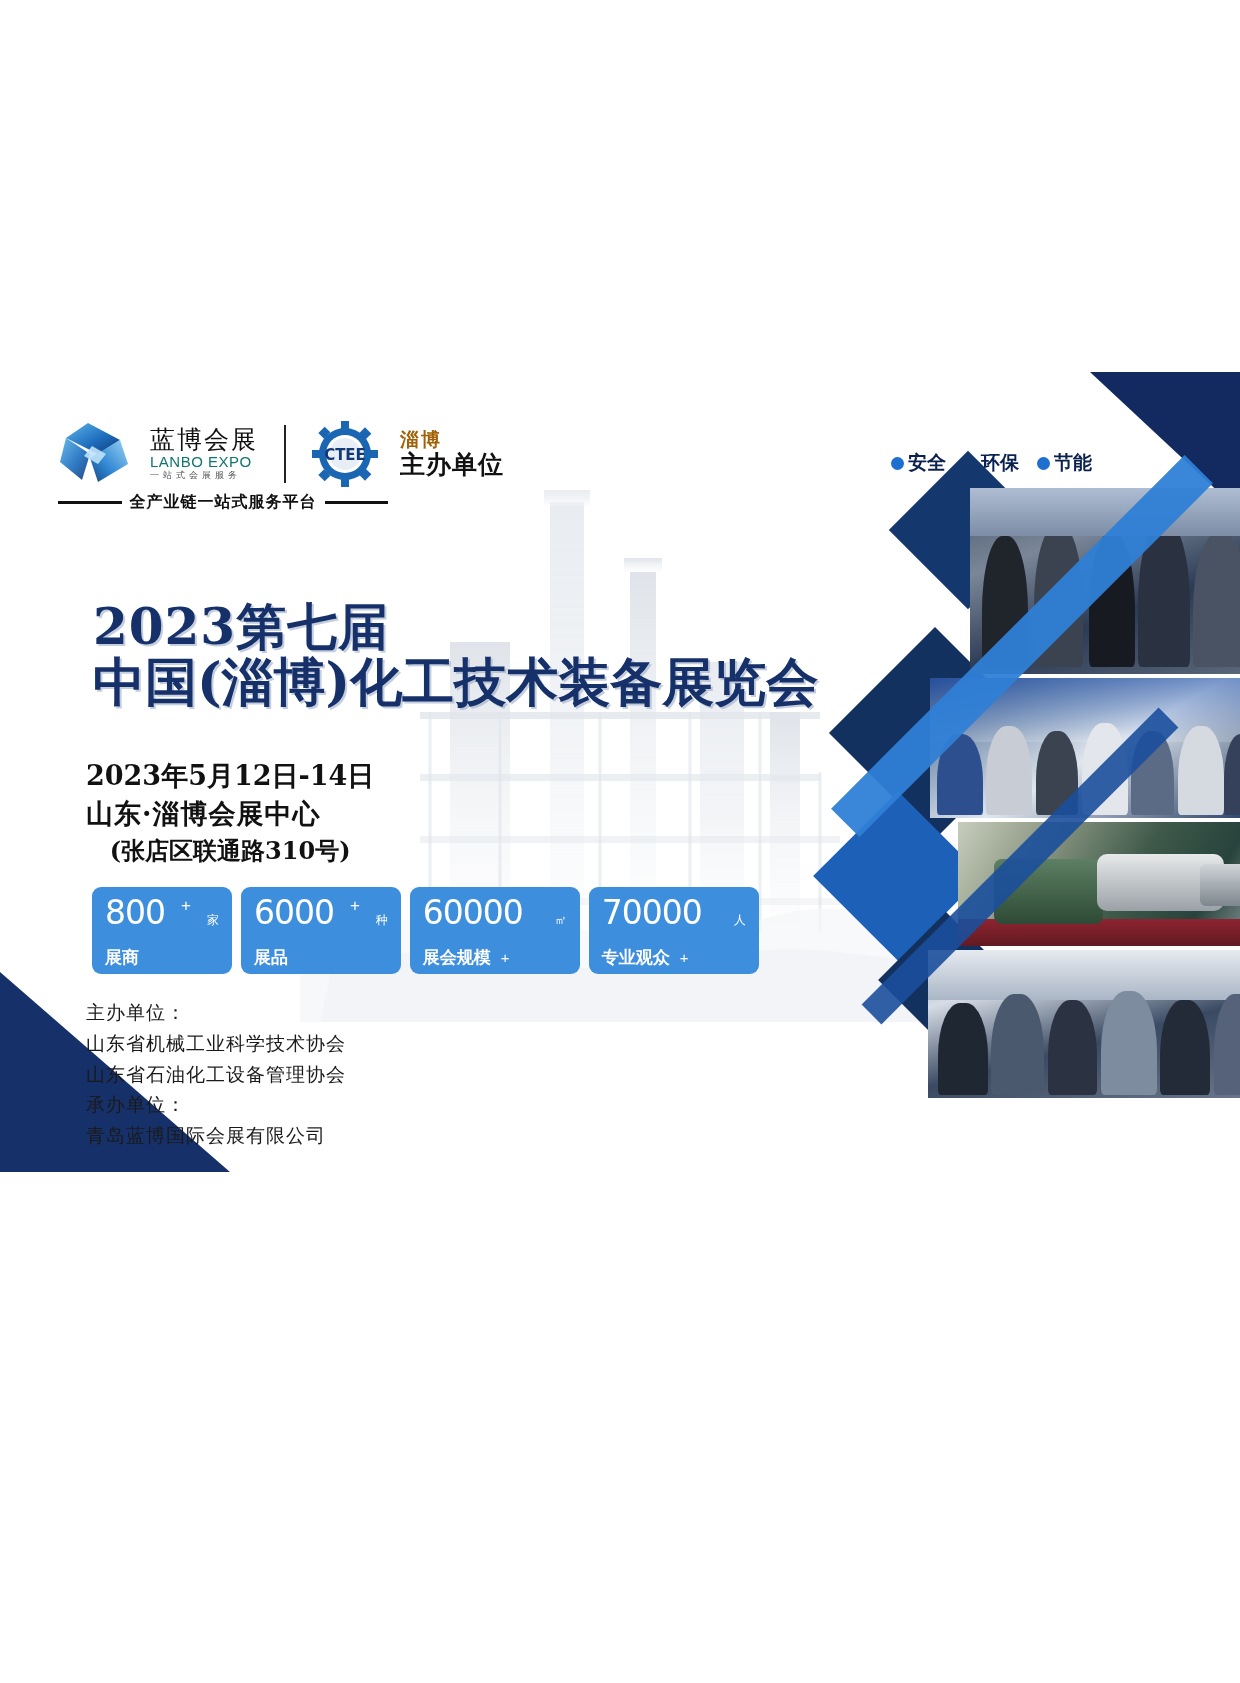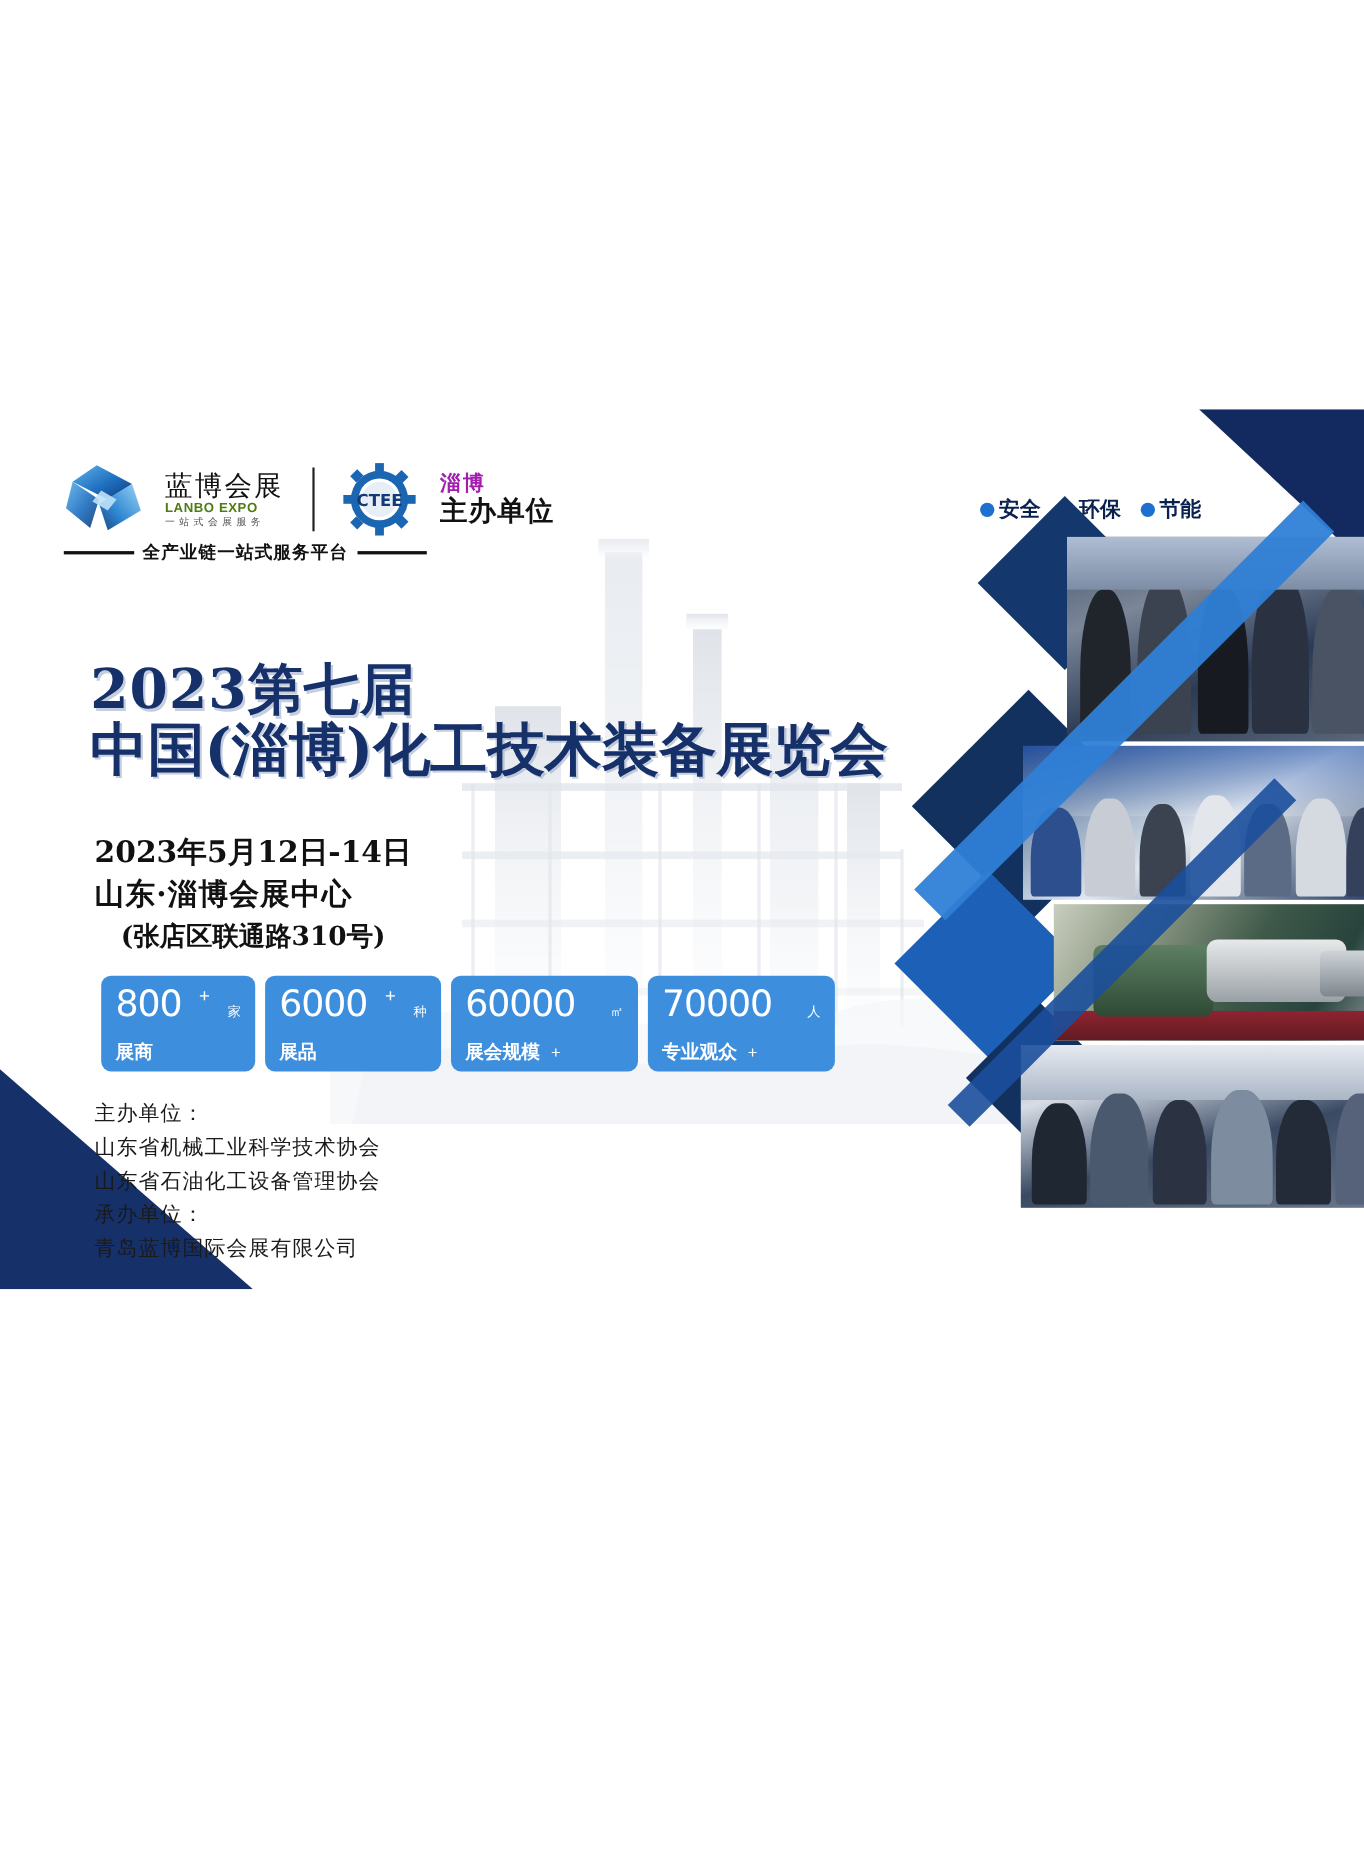"淄博" .ctee-txt .t1 { color: #a21caf -> #a16207 }
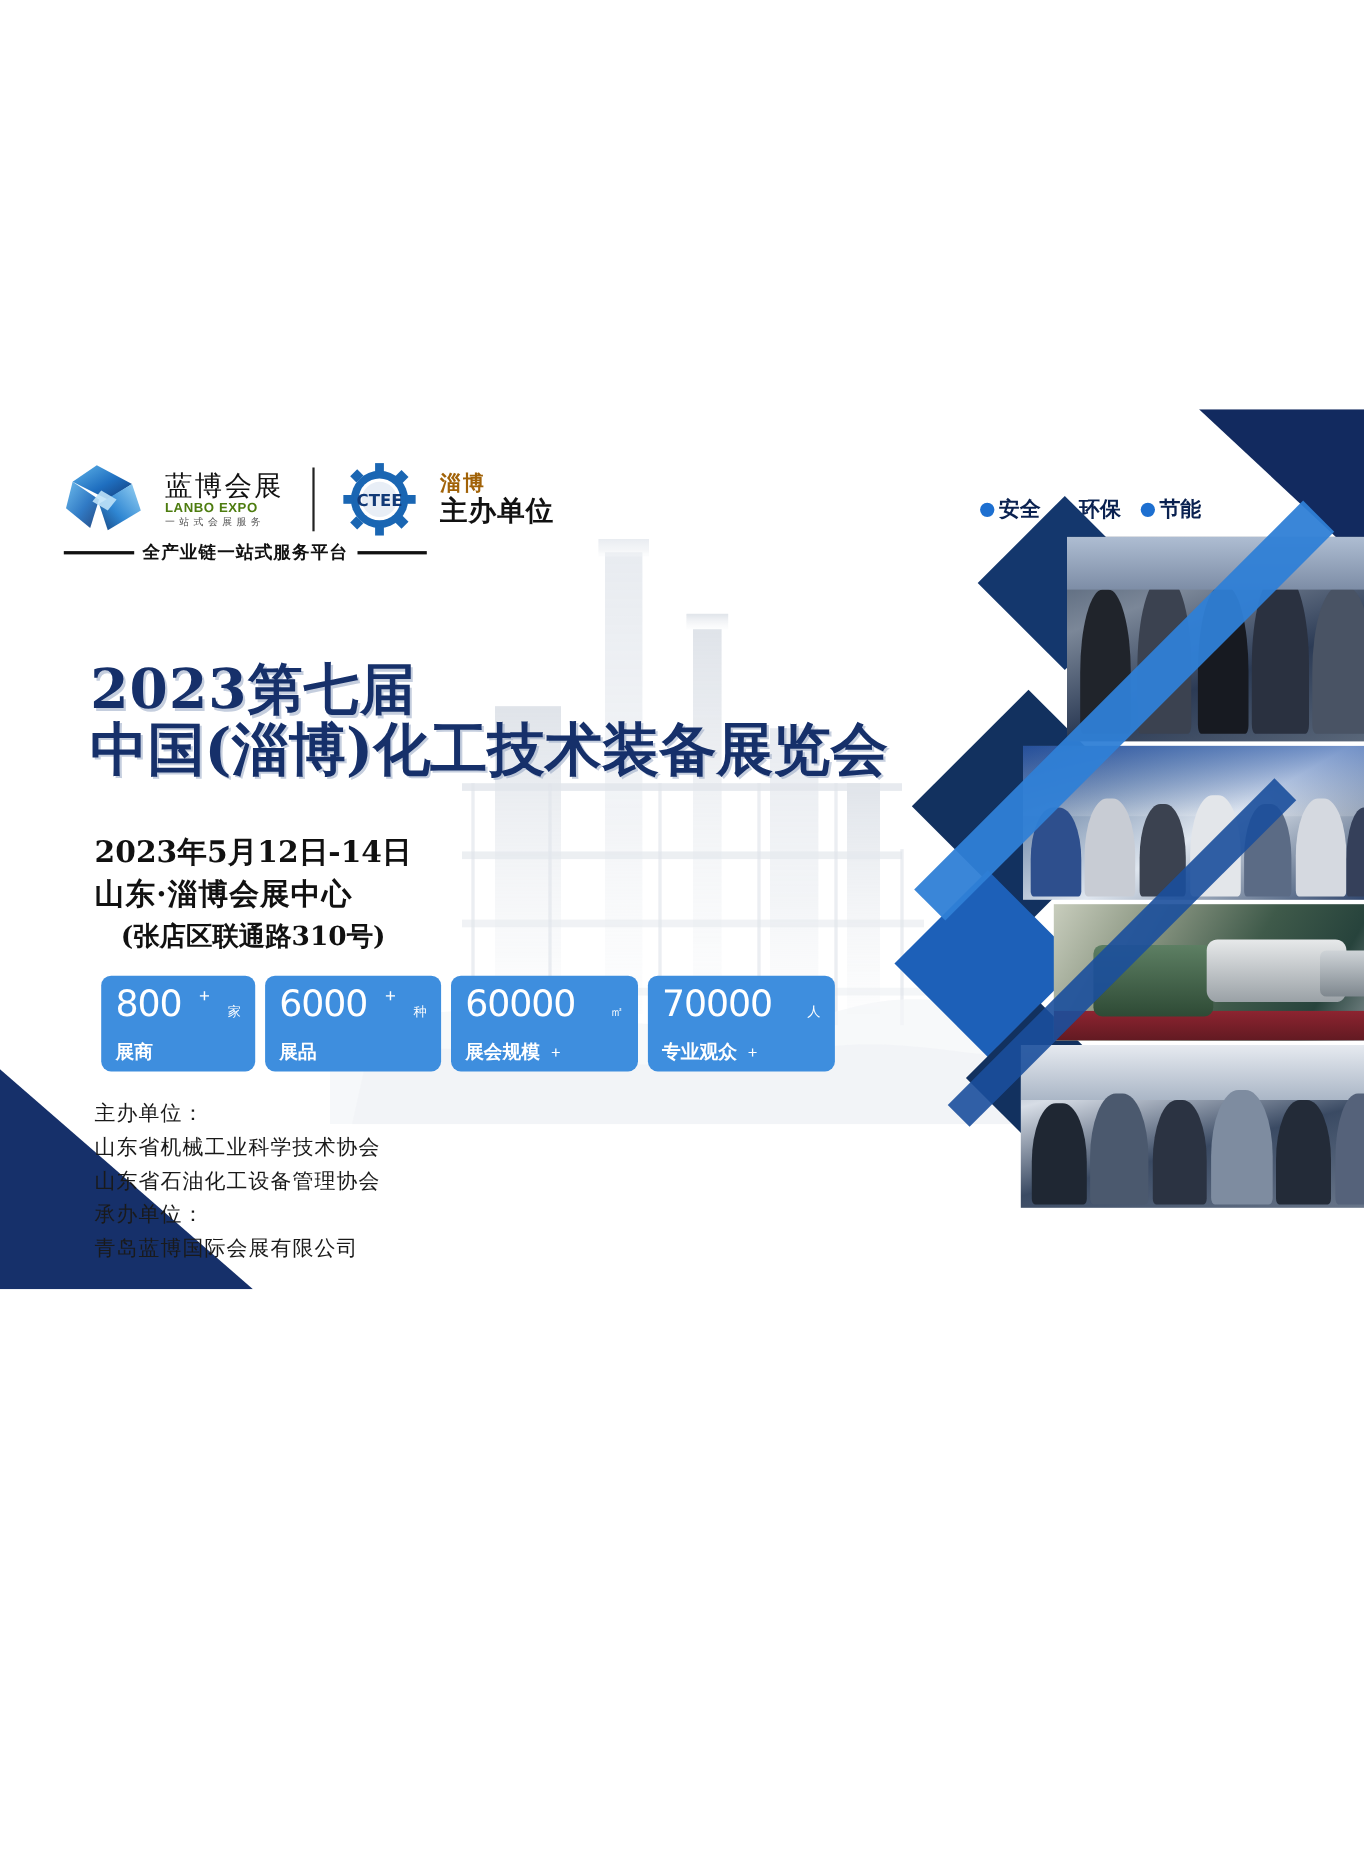"LANBO EXPO" .lanbo .en { color: #4d7c0f -> #0f766e; font-size: 12px -> 15px; font-weight: 700 -> 400 }
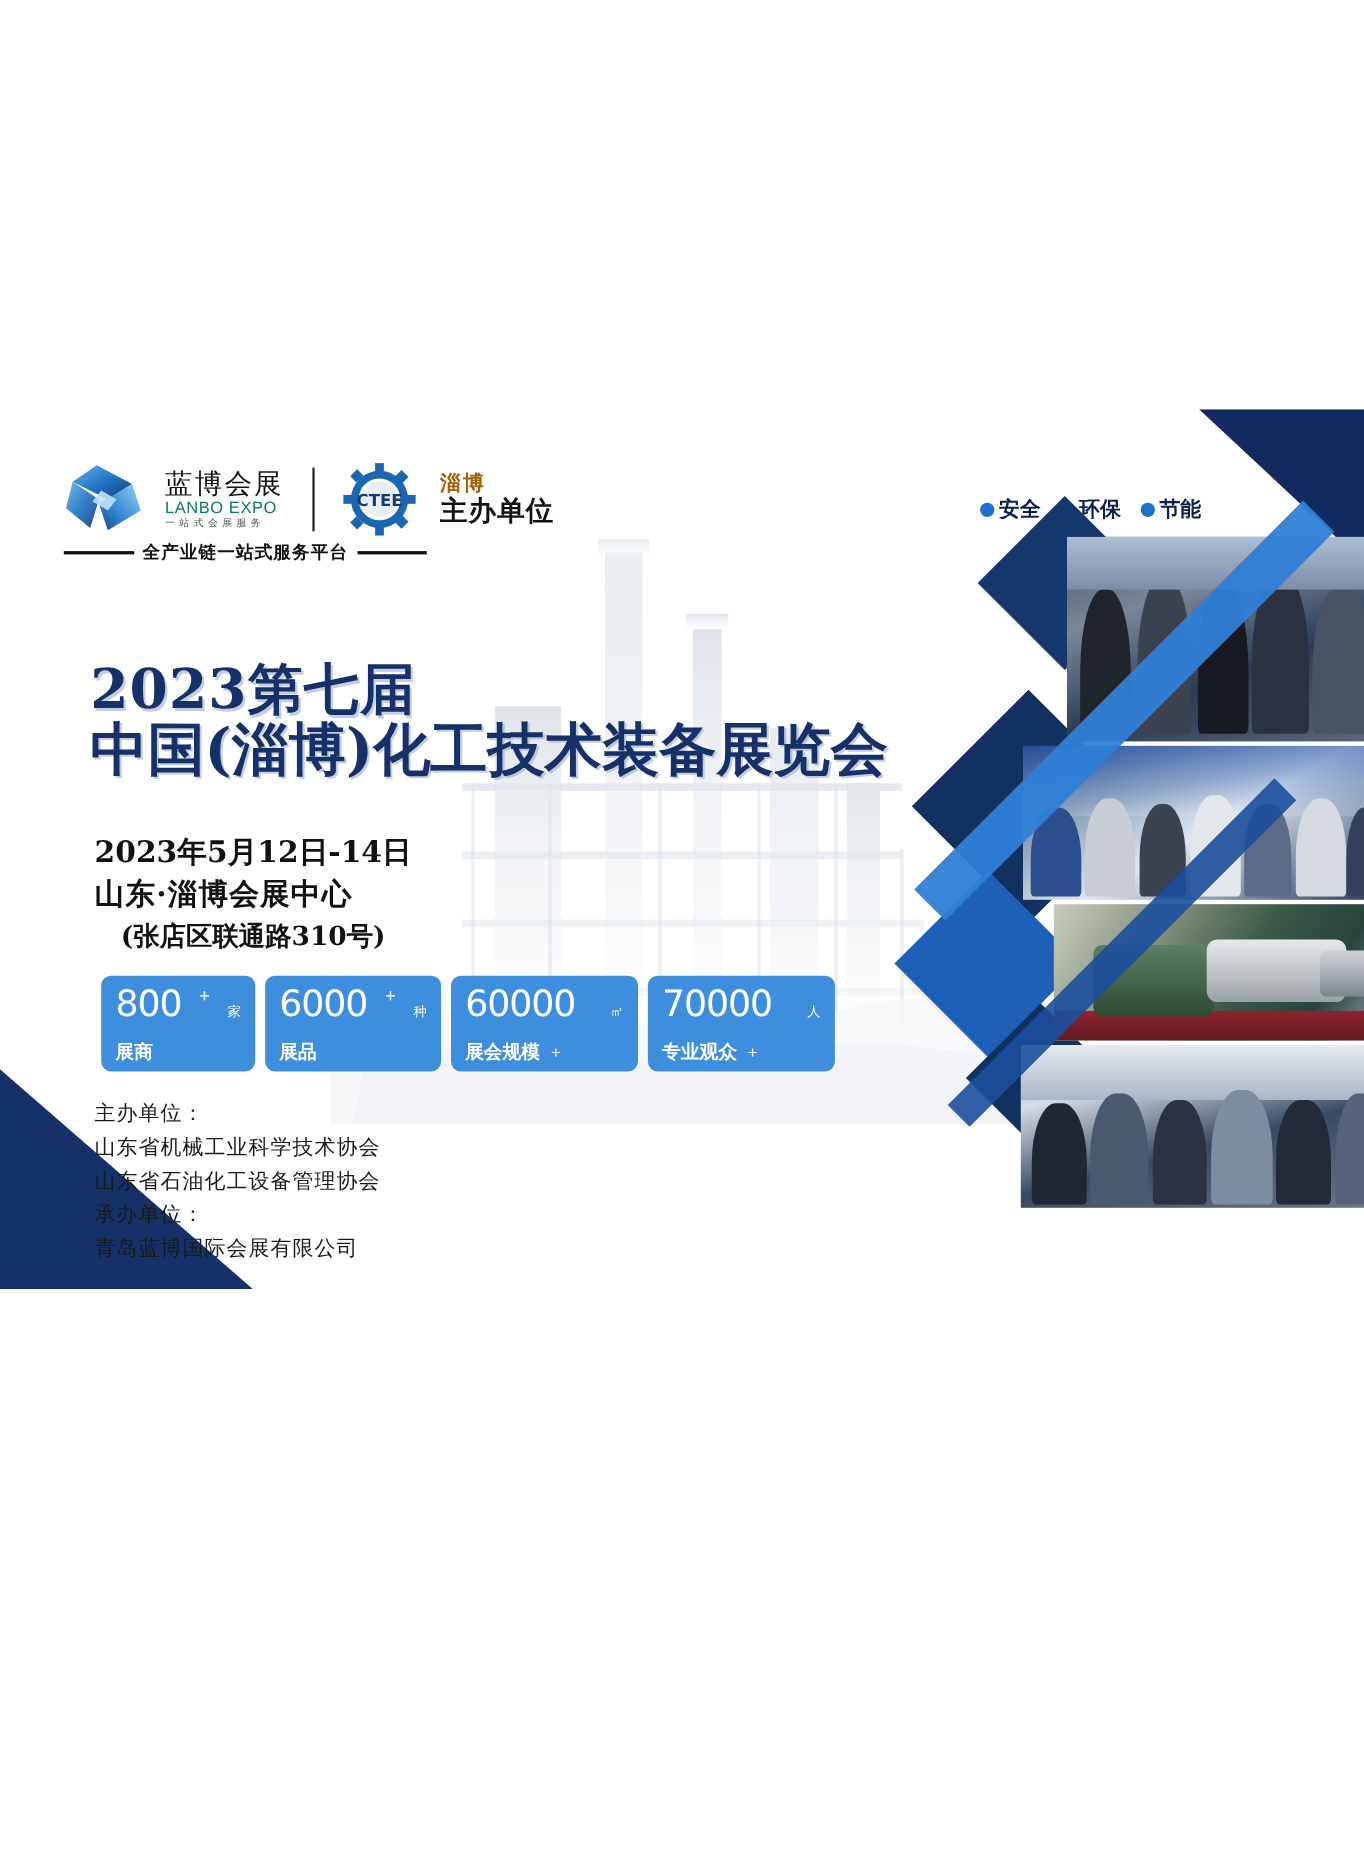"2023第七届" .title { left: 82px -> 93px }
